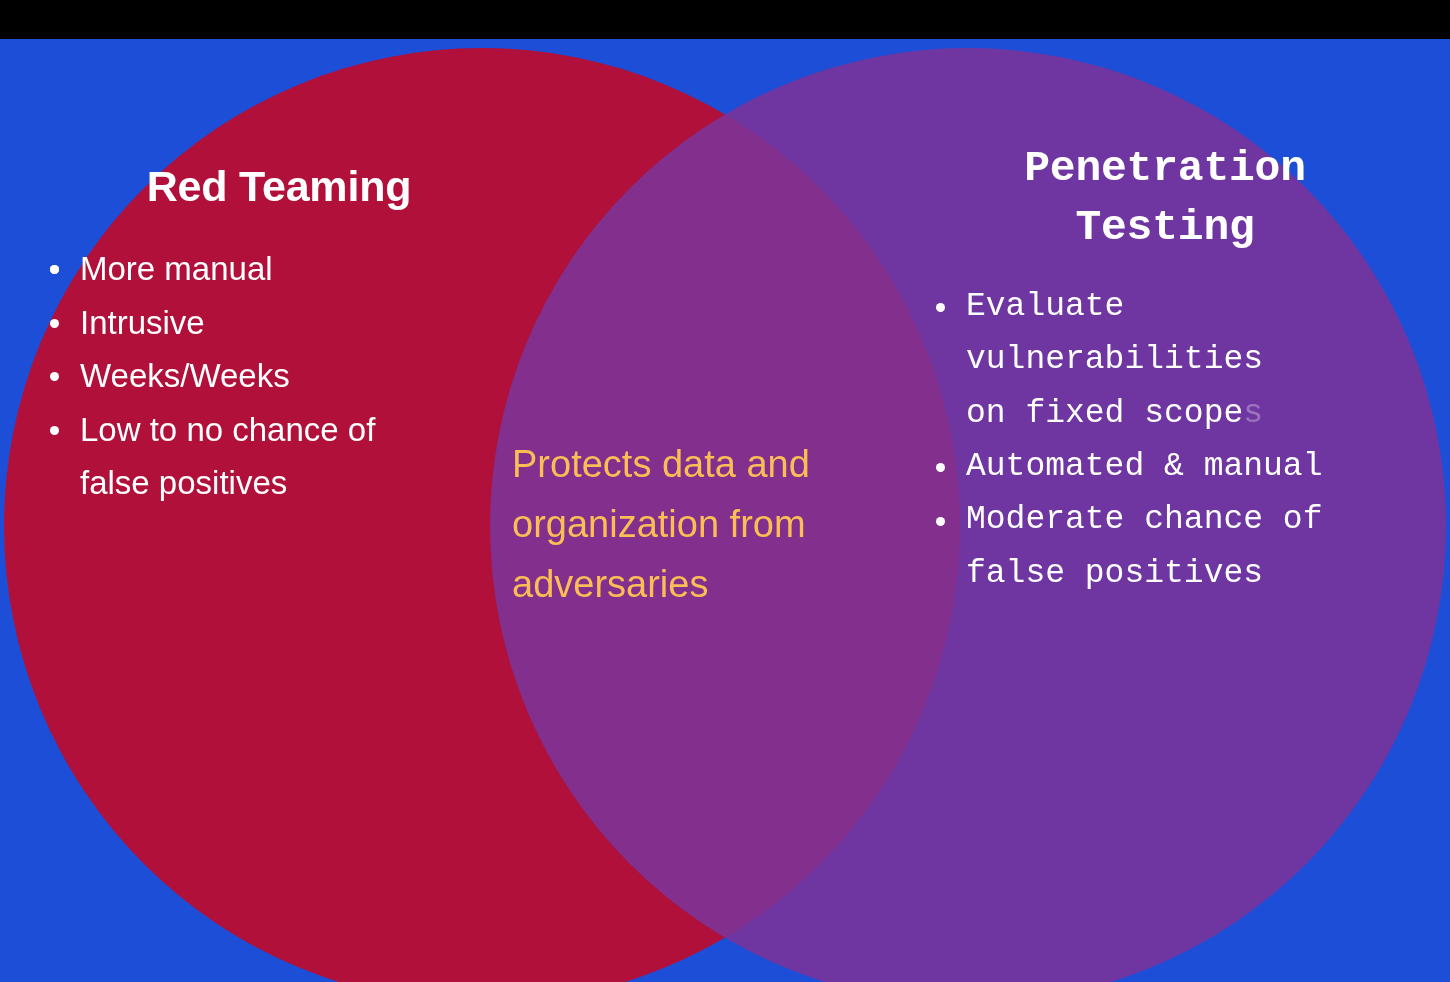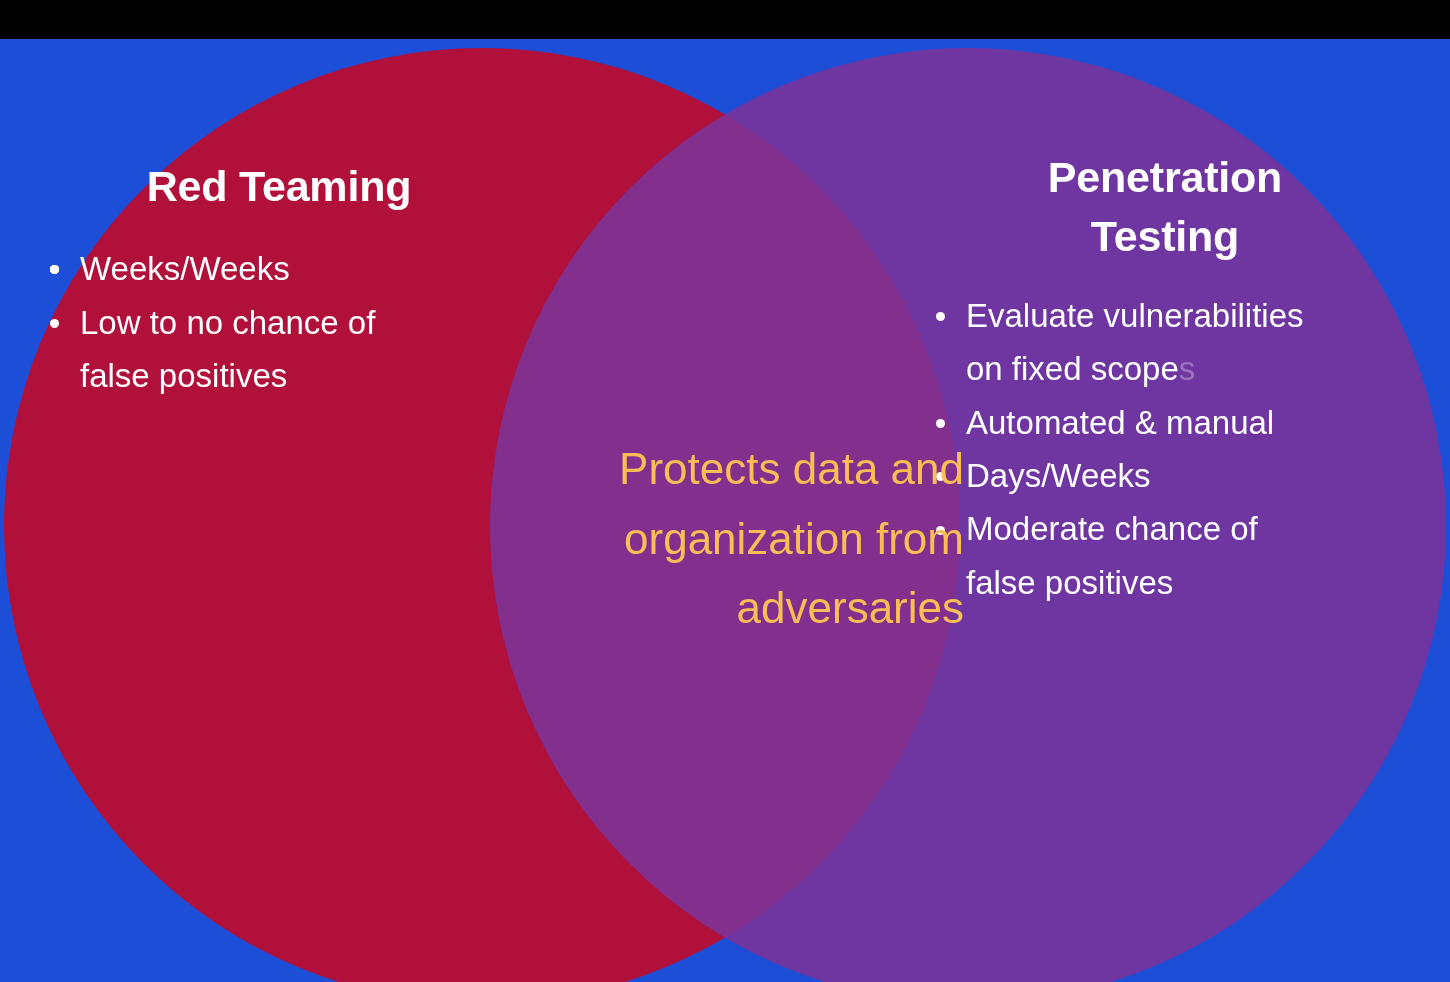"Penetration" .col-right { font-family: none -> Liberation Mono, monospace; top: 109px -> 100px }
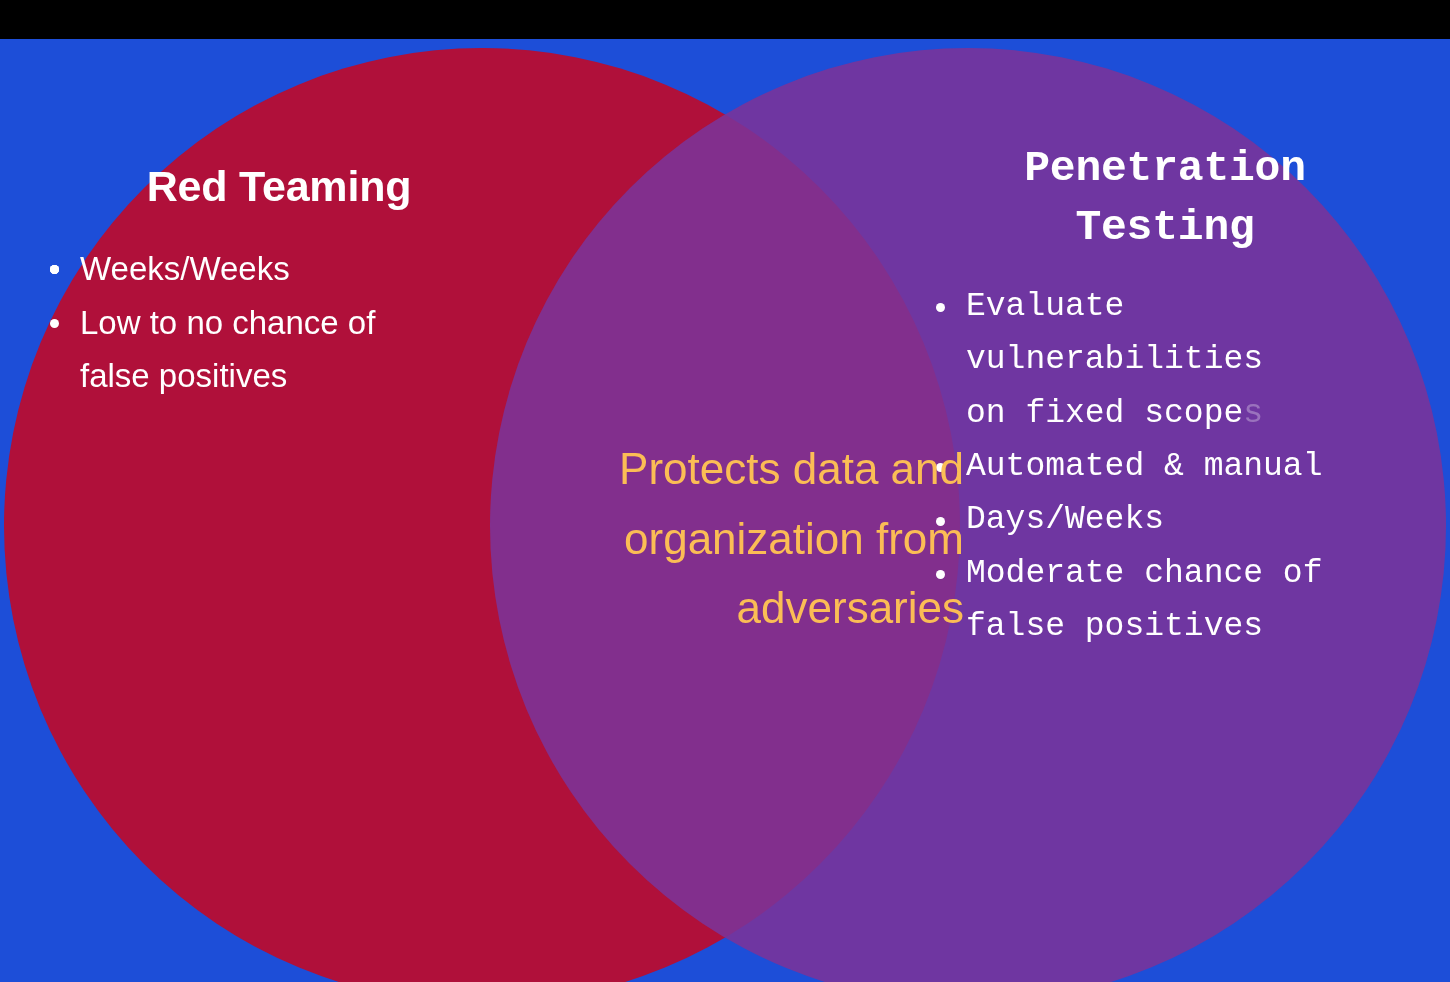"More manual" span { html: none -> <span>More manual</span> }
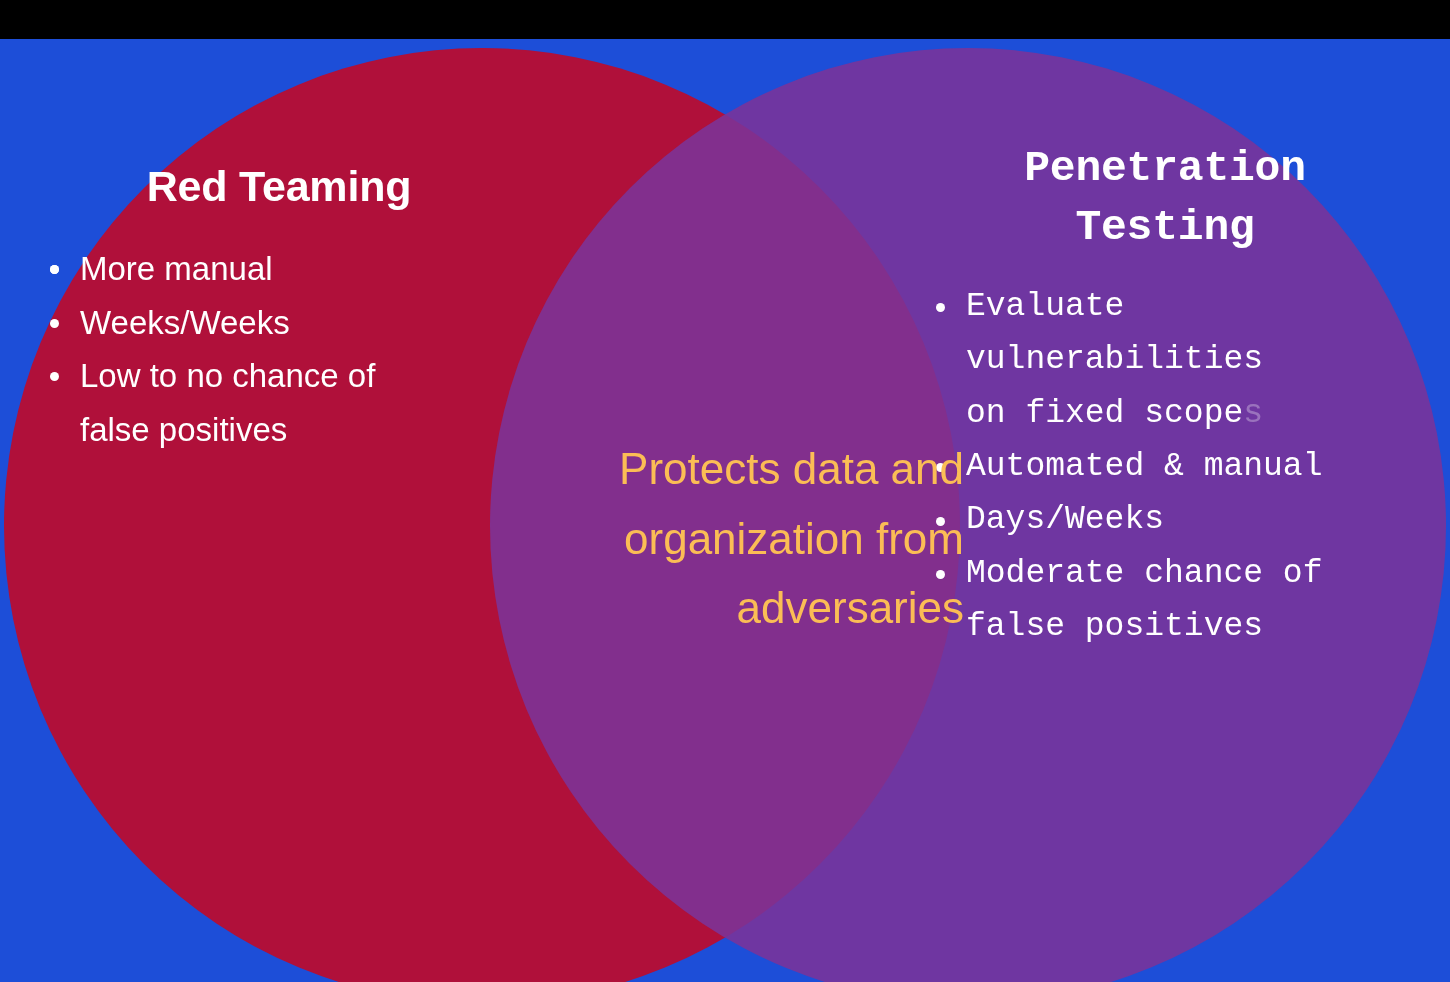"Intrusive" li { html: none -> <li><span></span><span>Intrusive</span></li> }
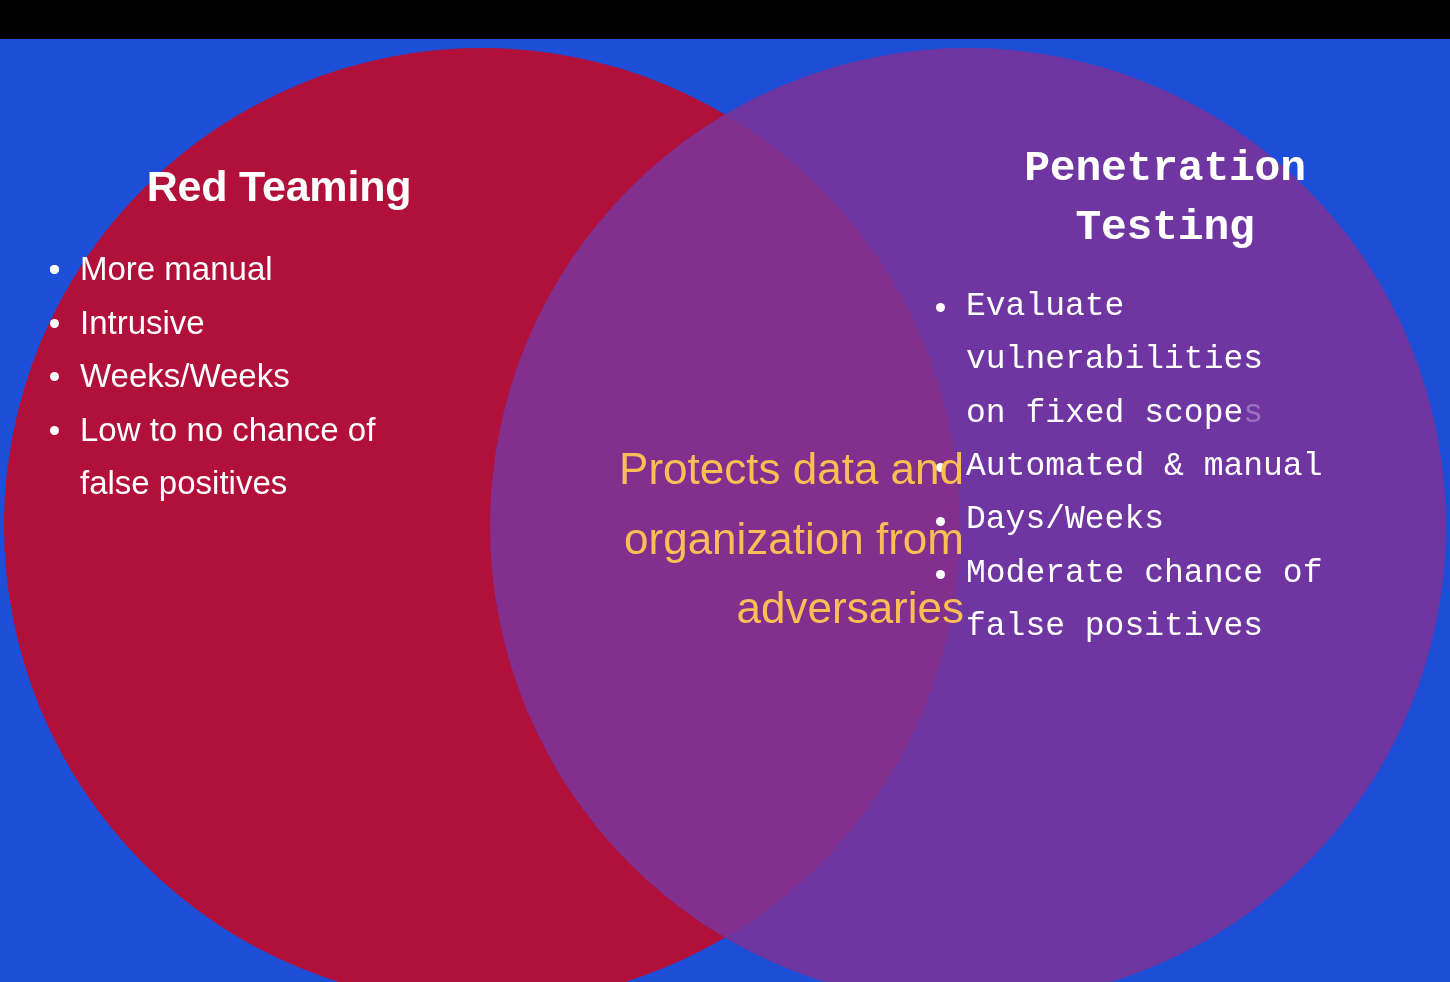"Protects data and" .overlap-text { font-size: 44px -> 38px; left: 524px -> 512px; text-align: right -> left }
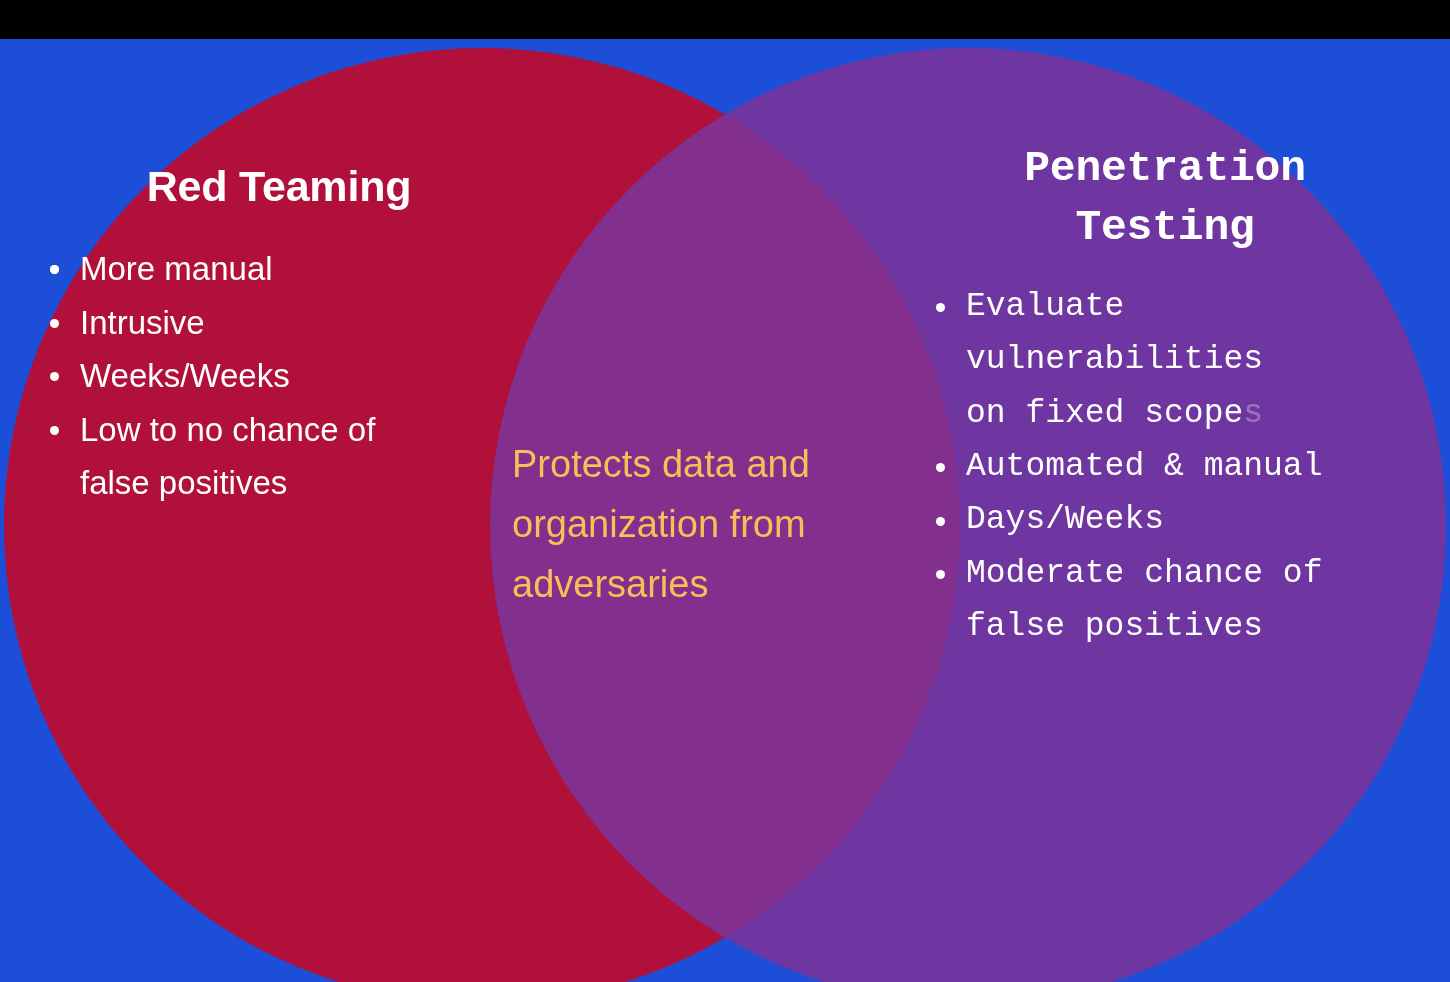"Days/Weeks" li { html: <li><span></span><span>Days/Weeks</span></li> -> none }
